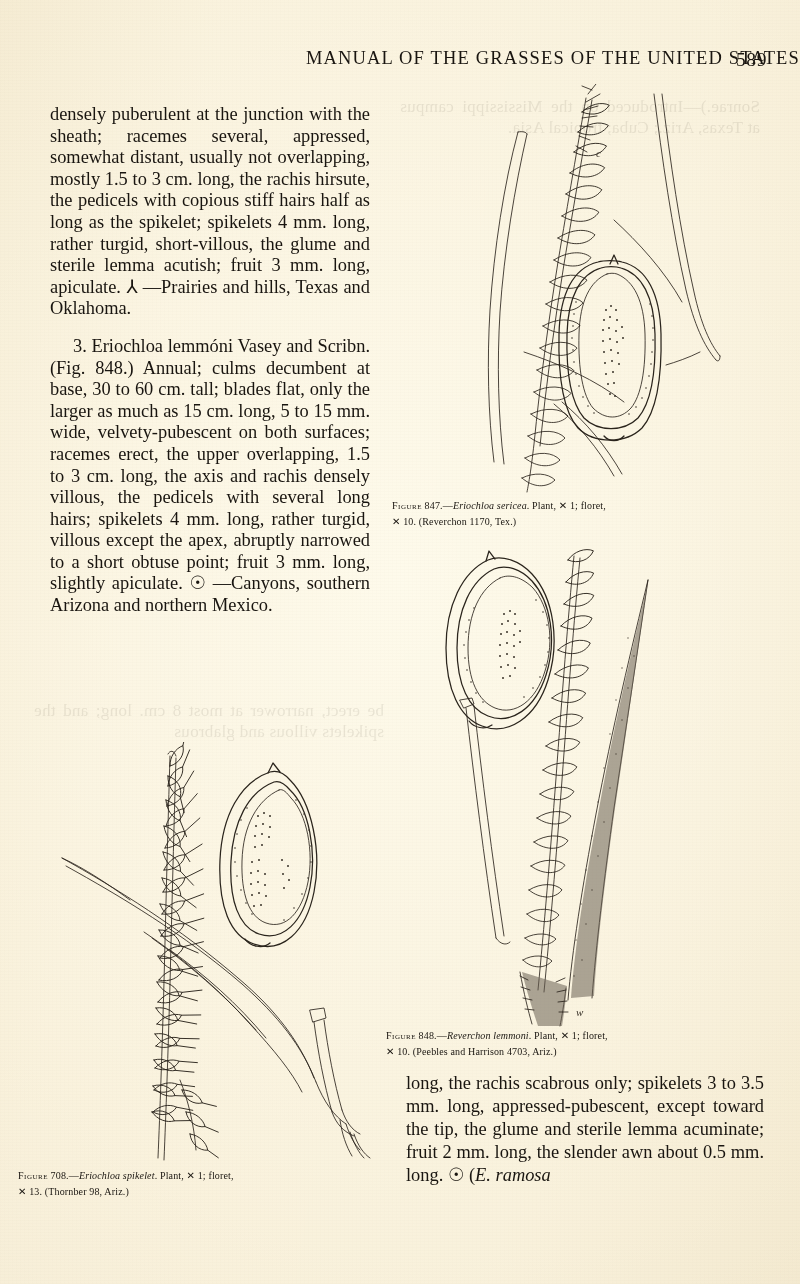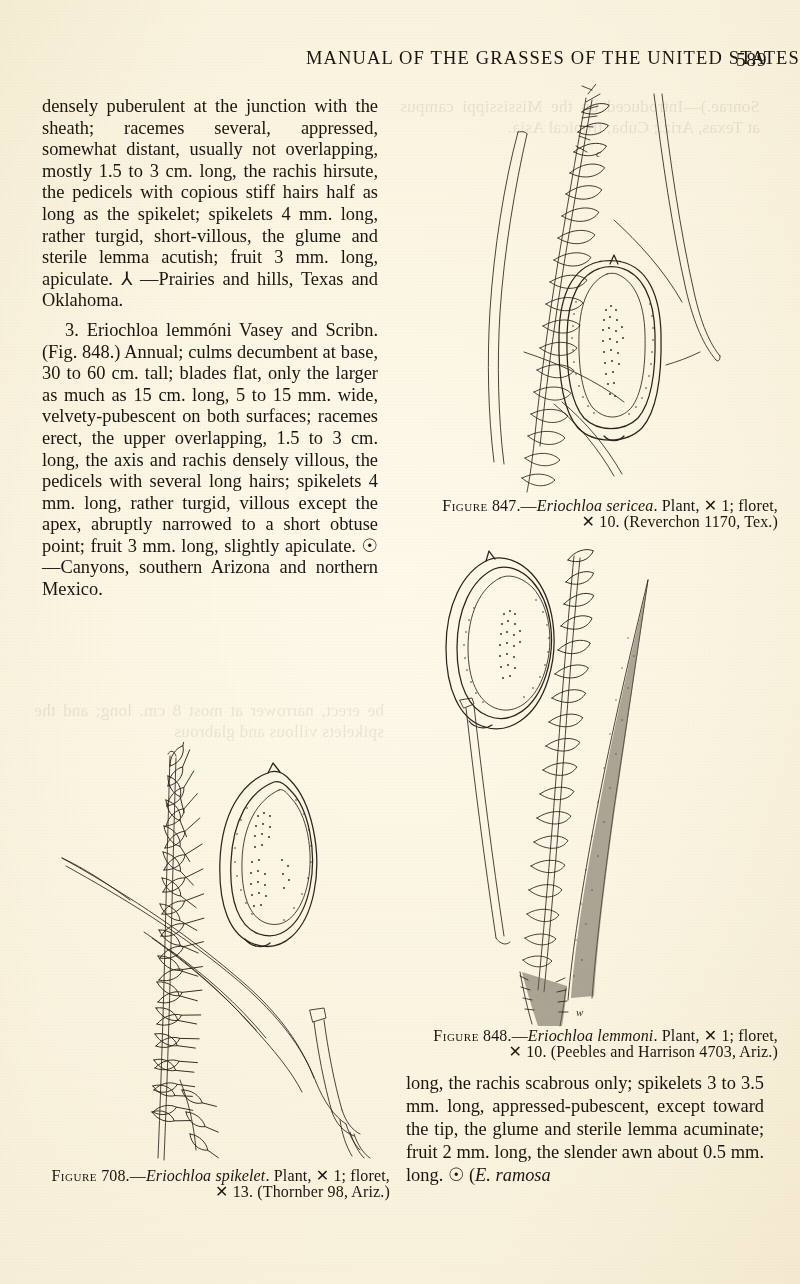"densely puberulent at the junction" .col-left p { margin: 8px -> 16px }
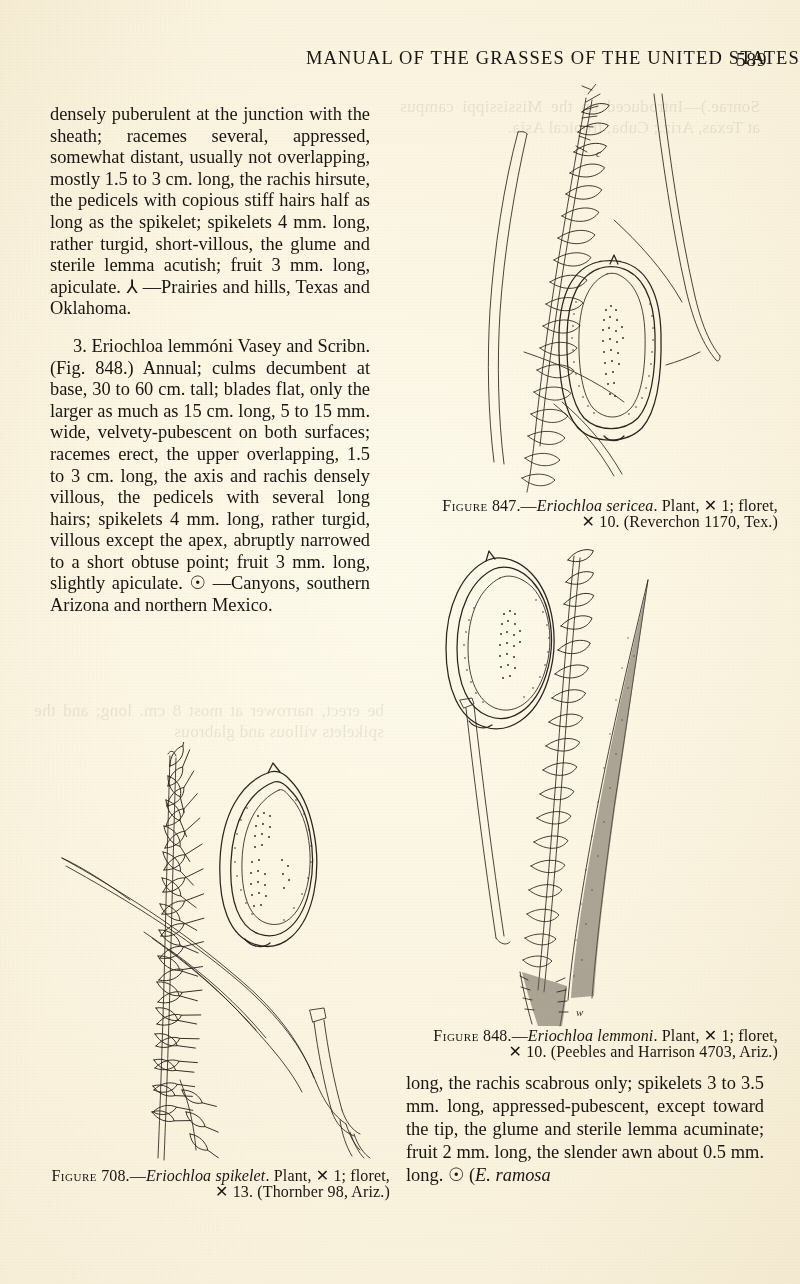"Figure 847.—Eriochloa sericea. Plant, ✕" .caption { font-size: 16px -> 10px; text-align: right -> left }
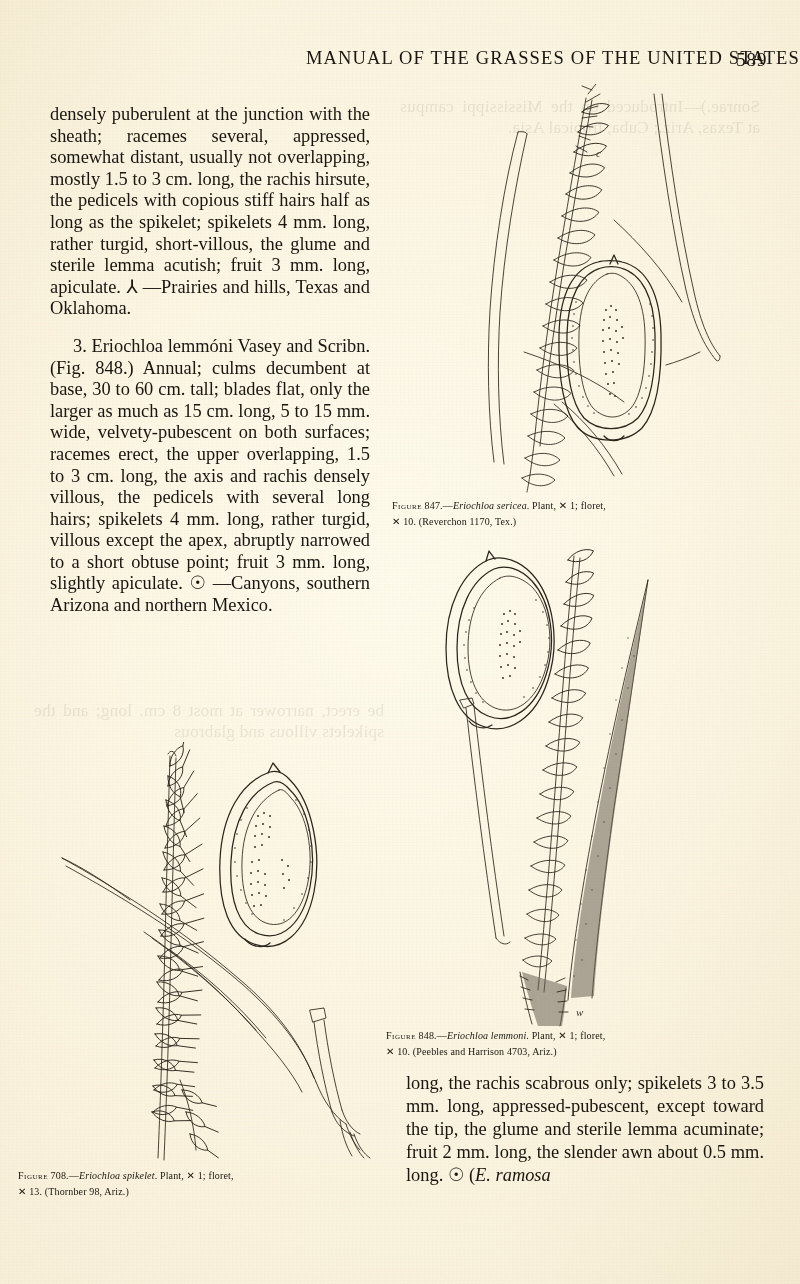"Eriochloa lemmoni" span.sci { text: Eriochloa -> Reverchon }
